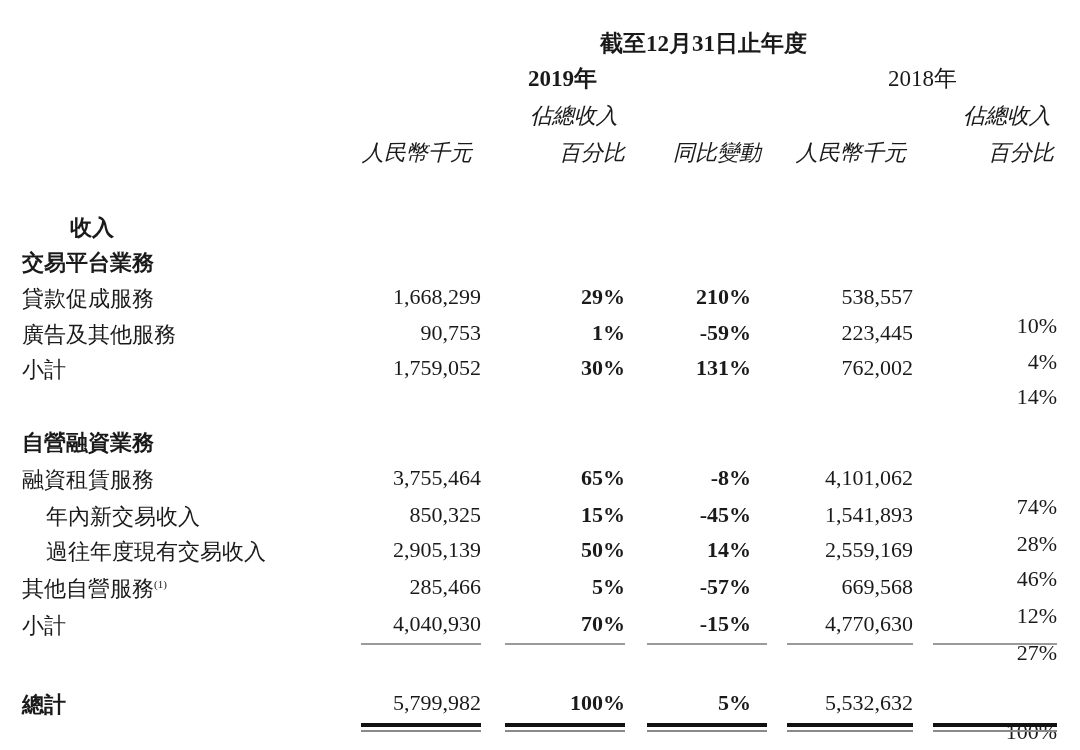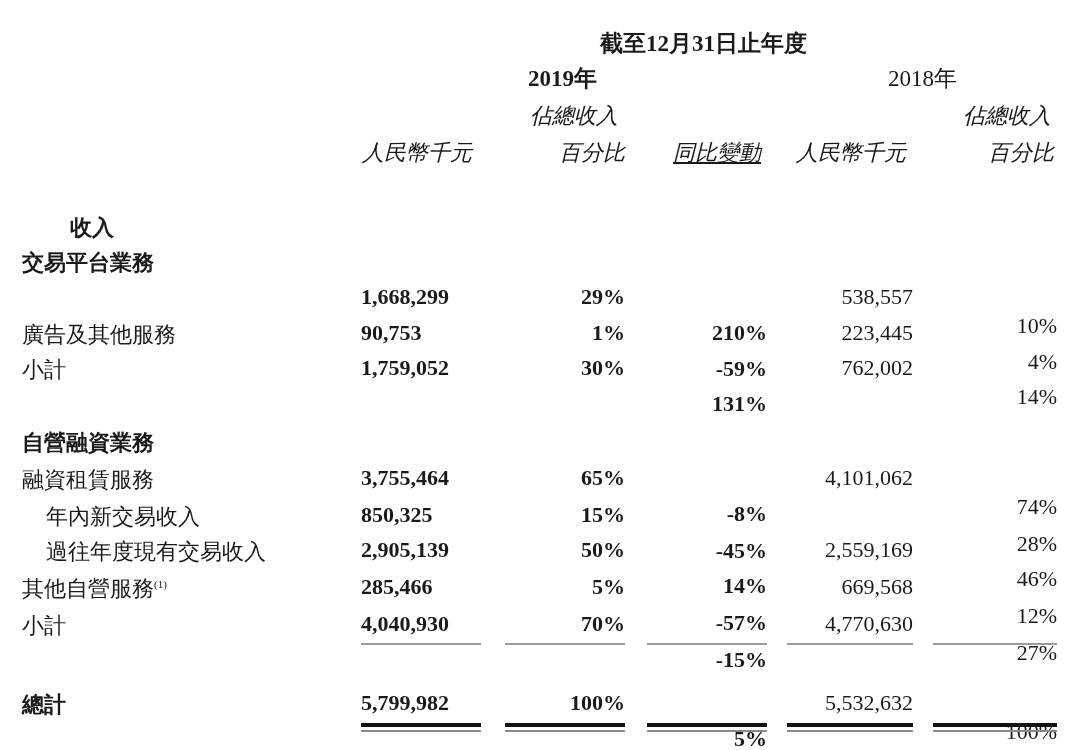"同比變動" div.abs { text-decoration: underline -> none }
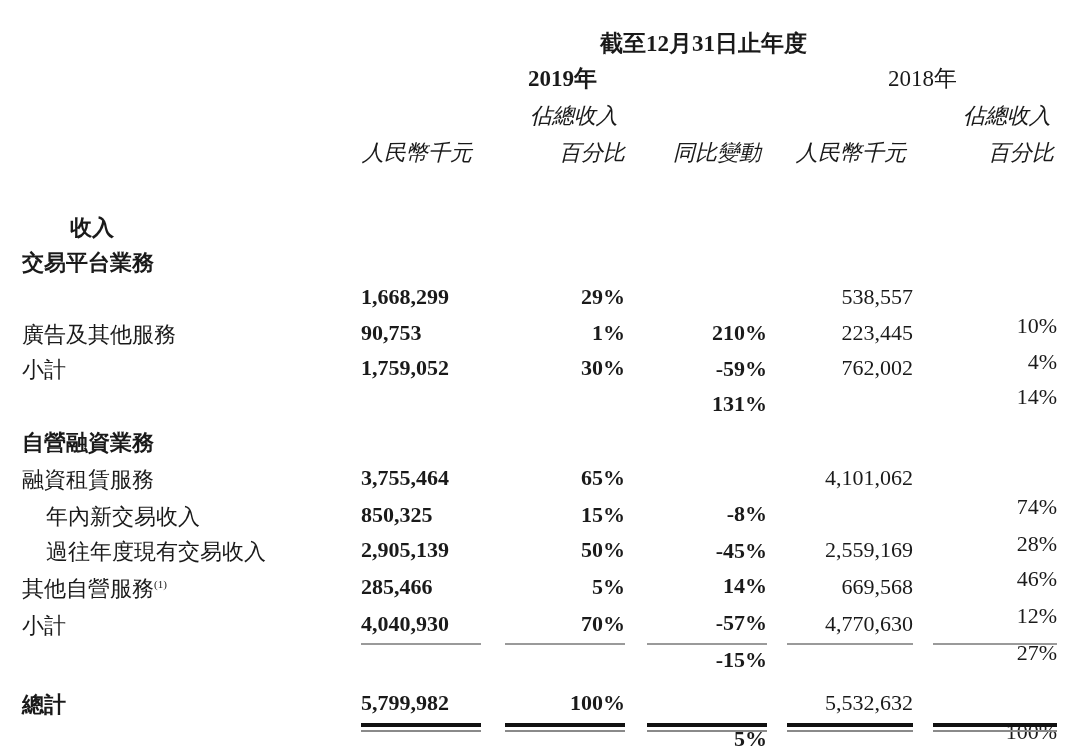"貸款促成服務" span.c0 { html: none -> <span>貸款促成服務</span> }
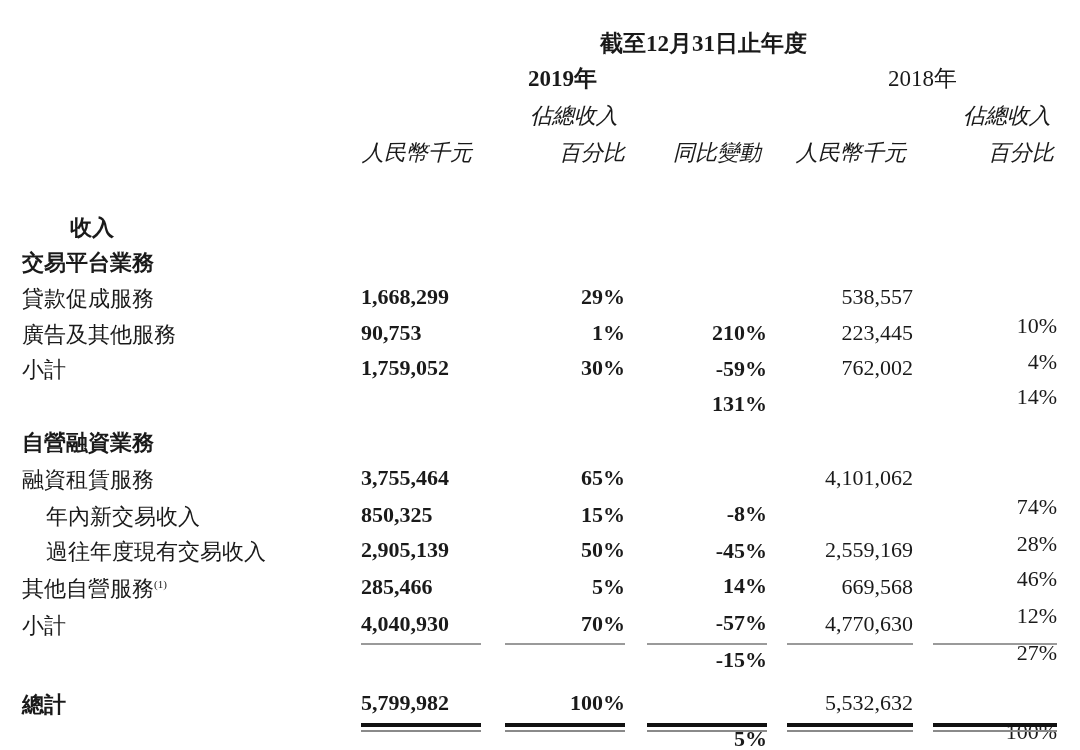"1,668,299" .c1 { font-weight: bold -> normal; text-align: none -> right }
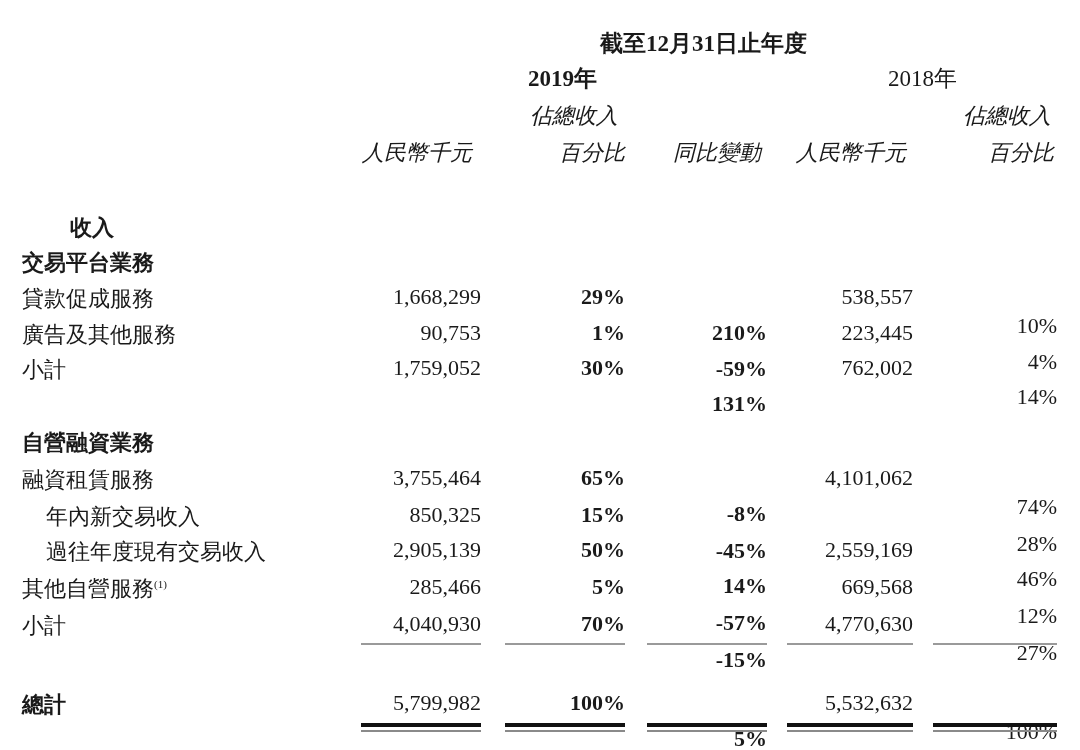"210%" .c3 { left: 647px -> 631px; margin-top: 36px -> none }
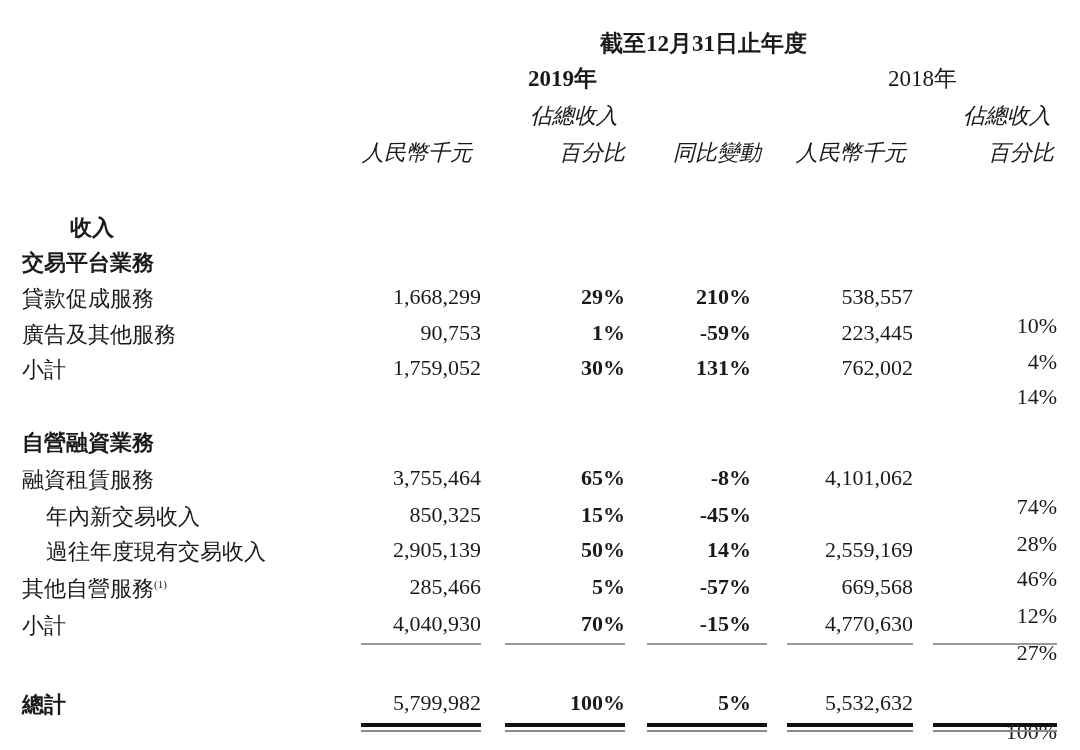"1,541,893" span.c4 { html: none -> <span>1,541,893</span> }
